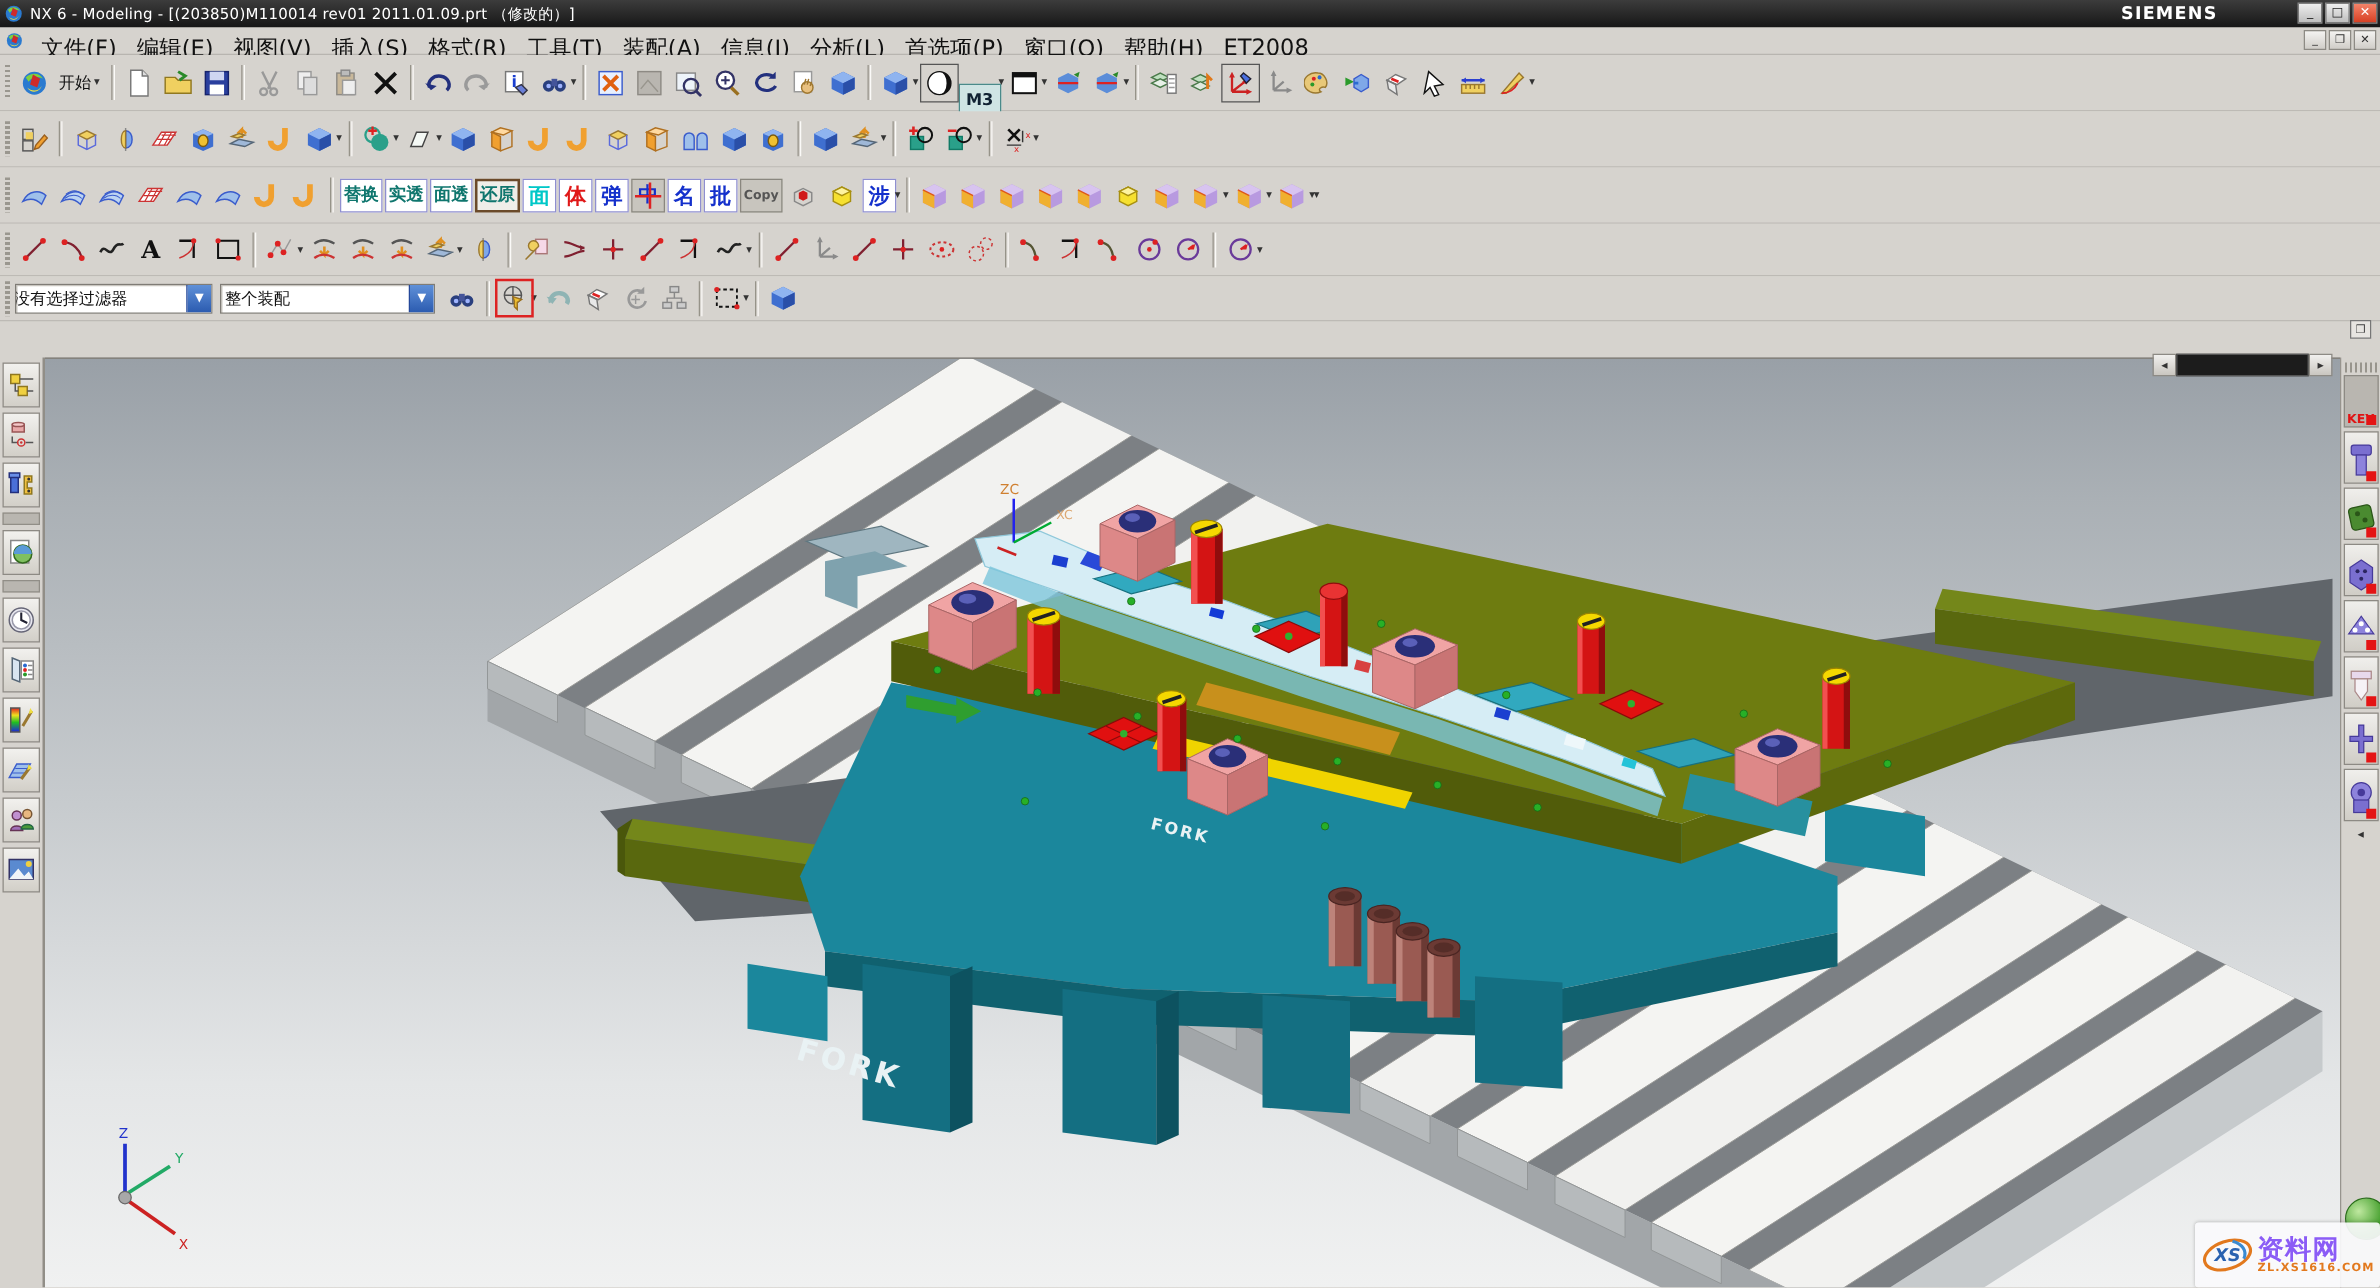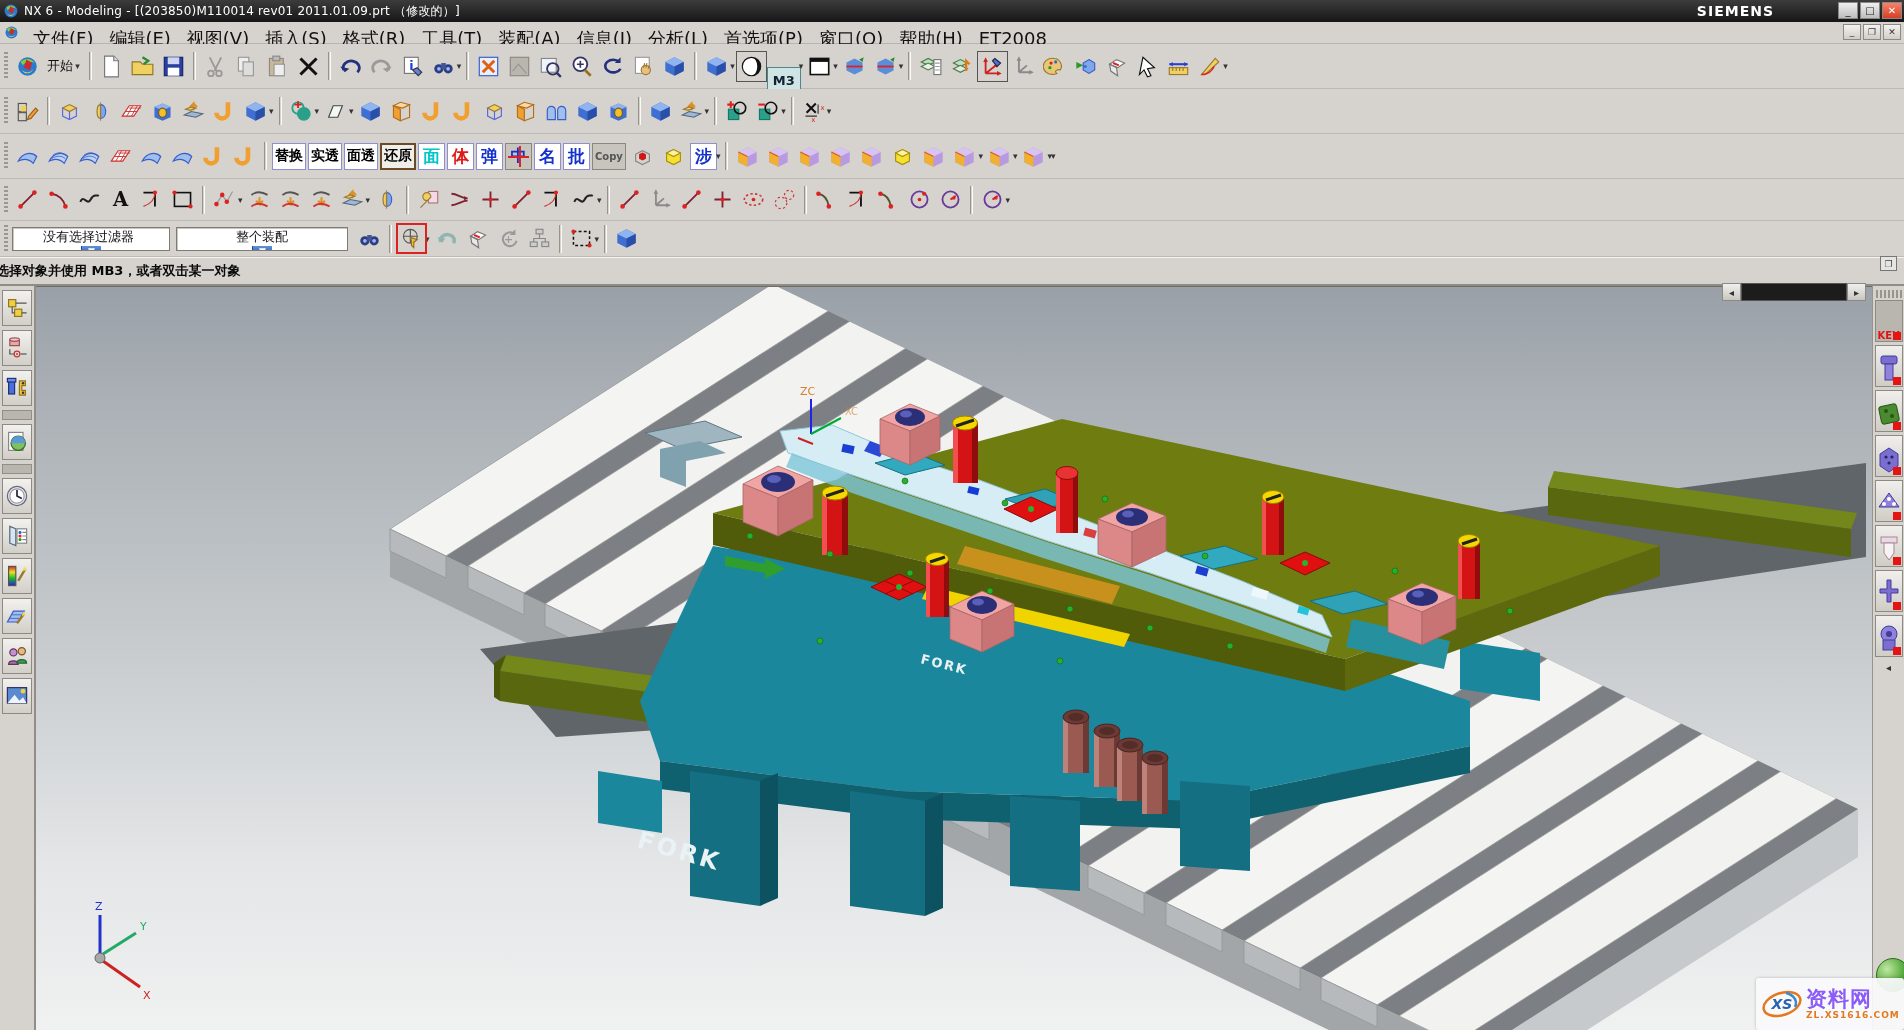"替换" .tb { color: #000000 -> #0f766e }
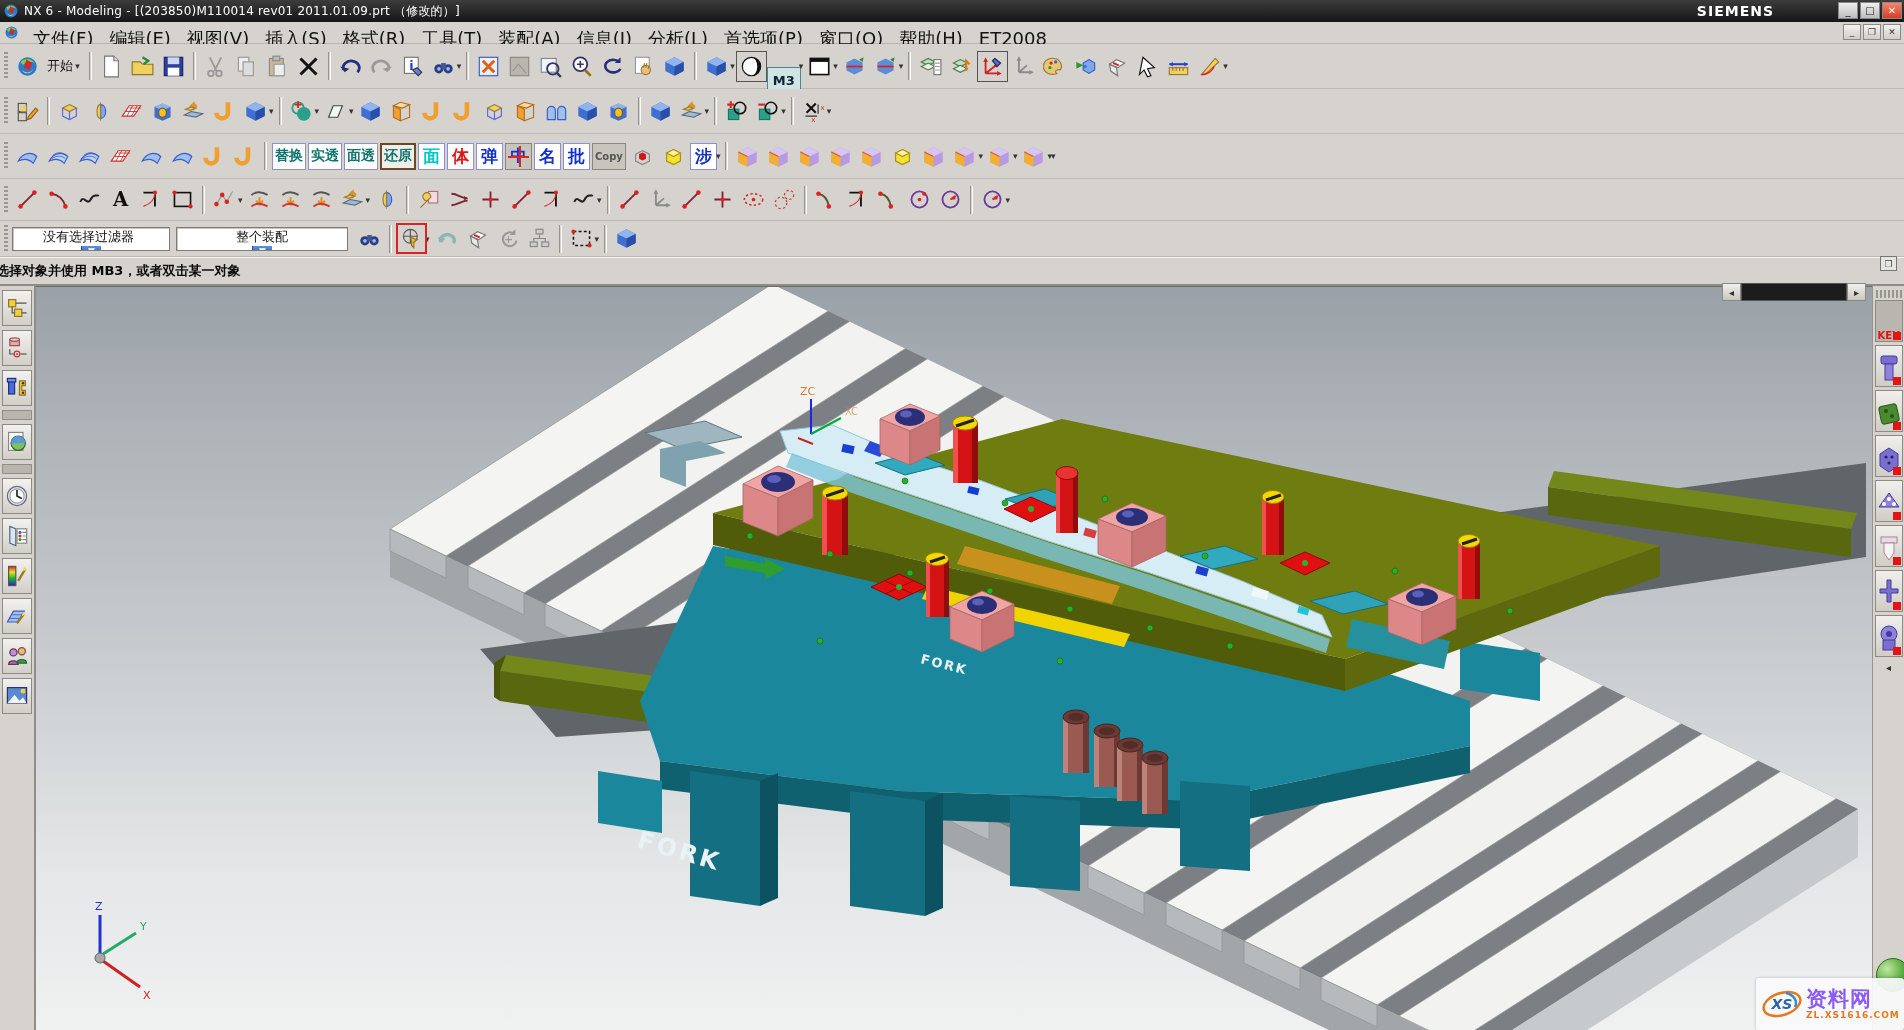"没有选择过滤器" .combo { flex-direction: column -> none }
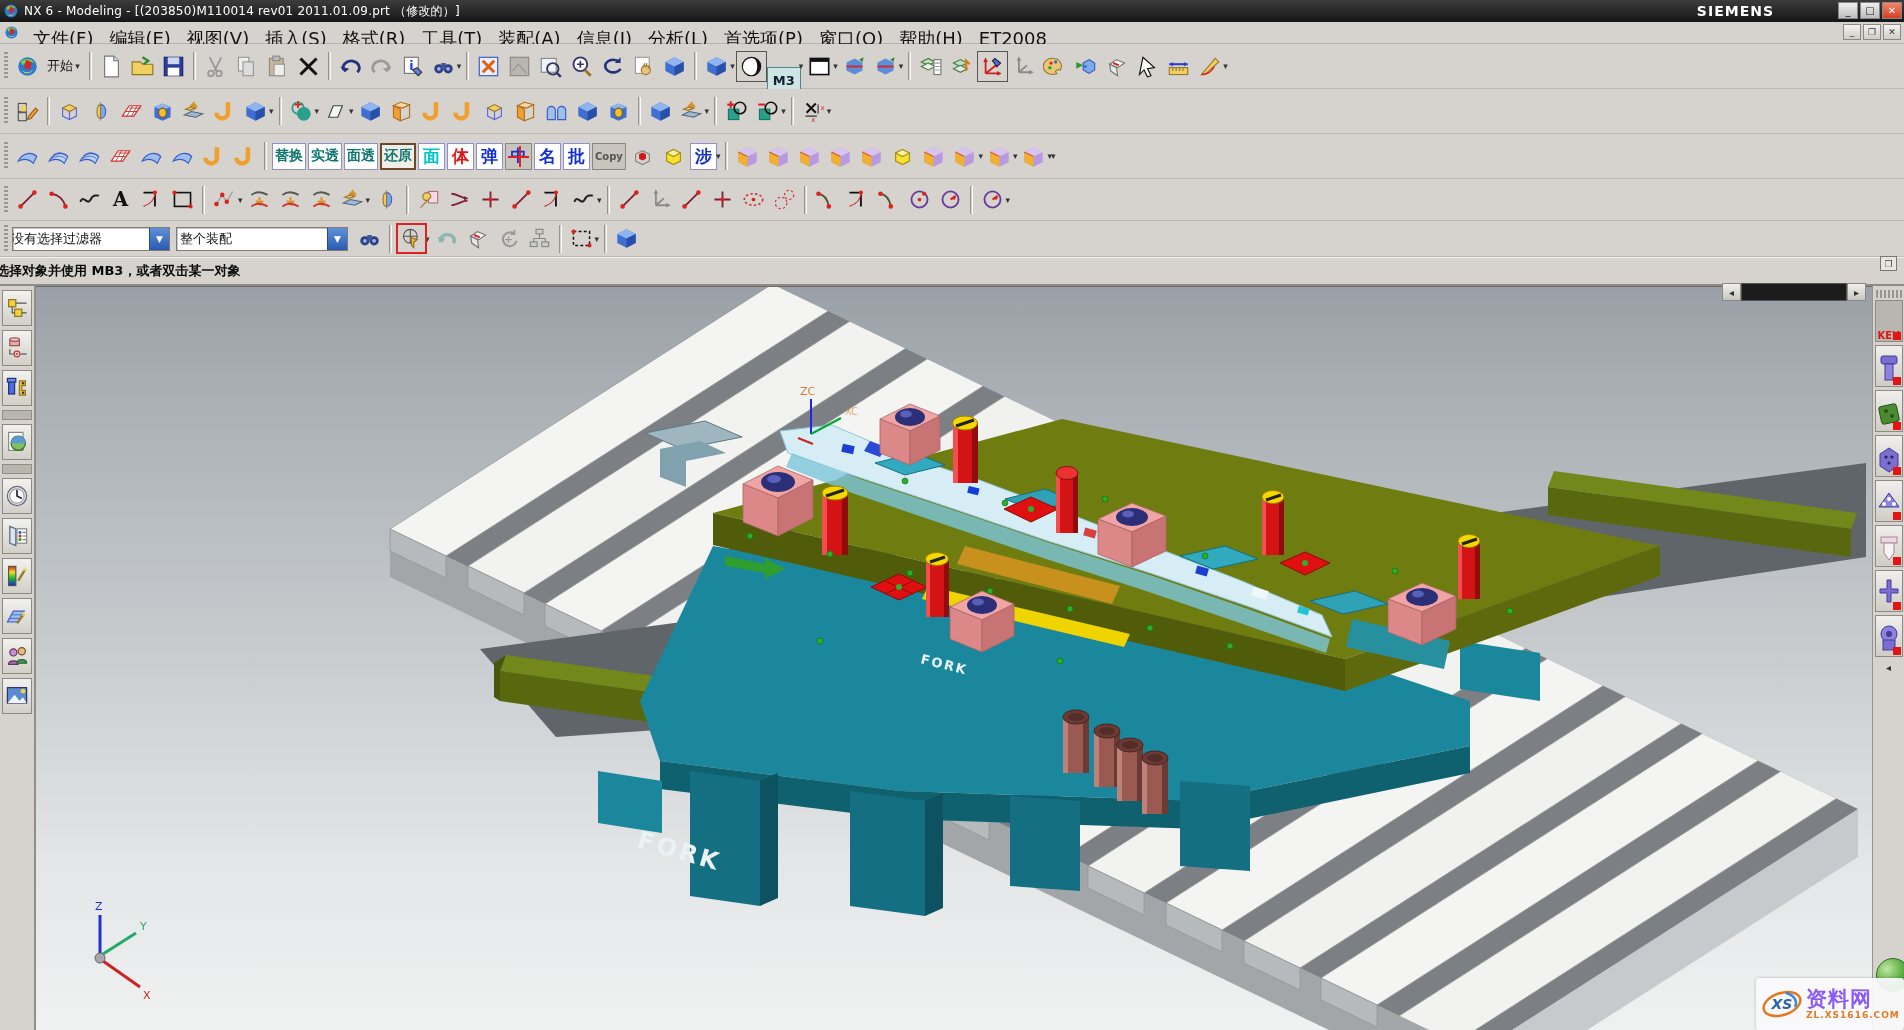"选择对象并使用 MB3，或者双击某一对象" div { html: <div> <span>选择对象并使用 MB3，或者双击某一对象</span> </div> -> none }
